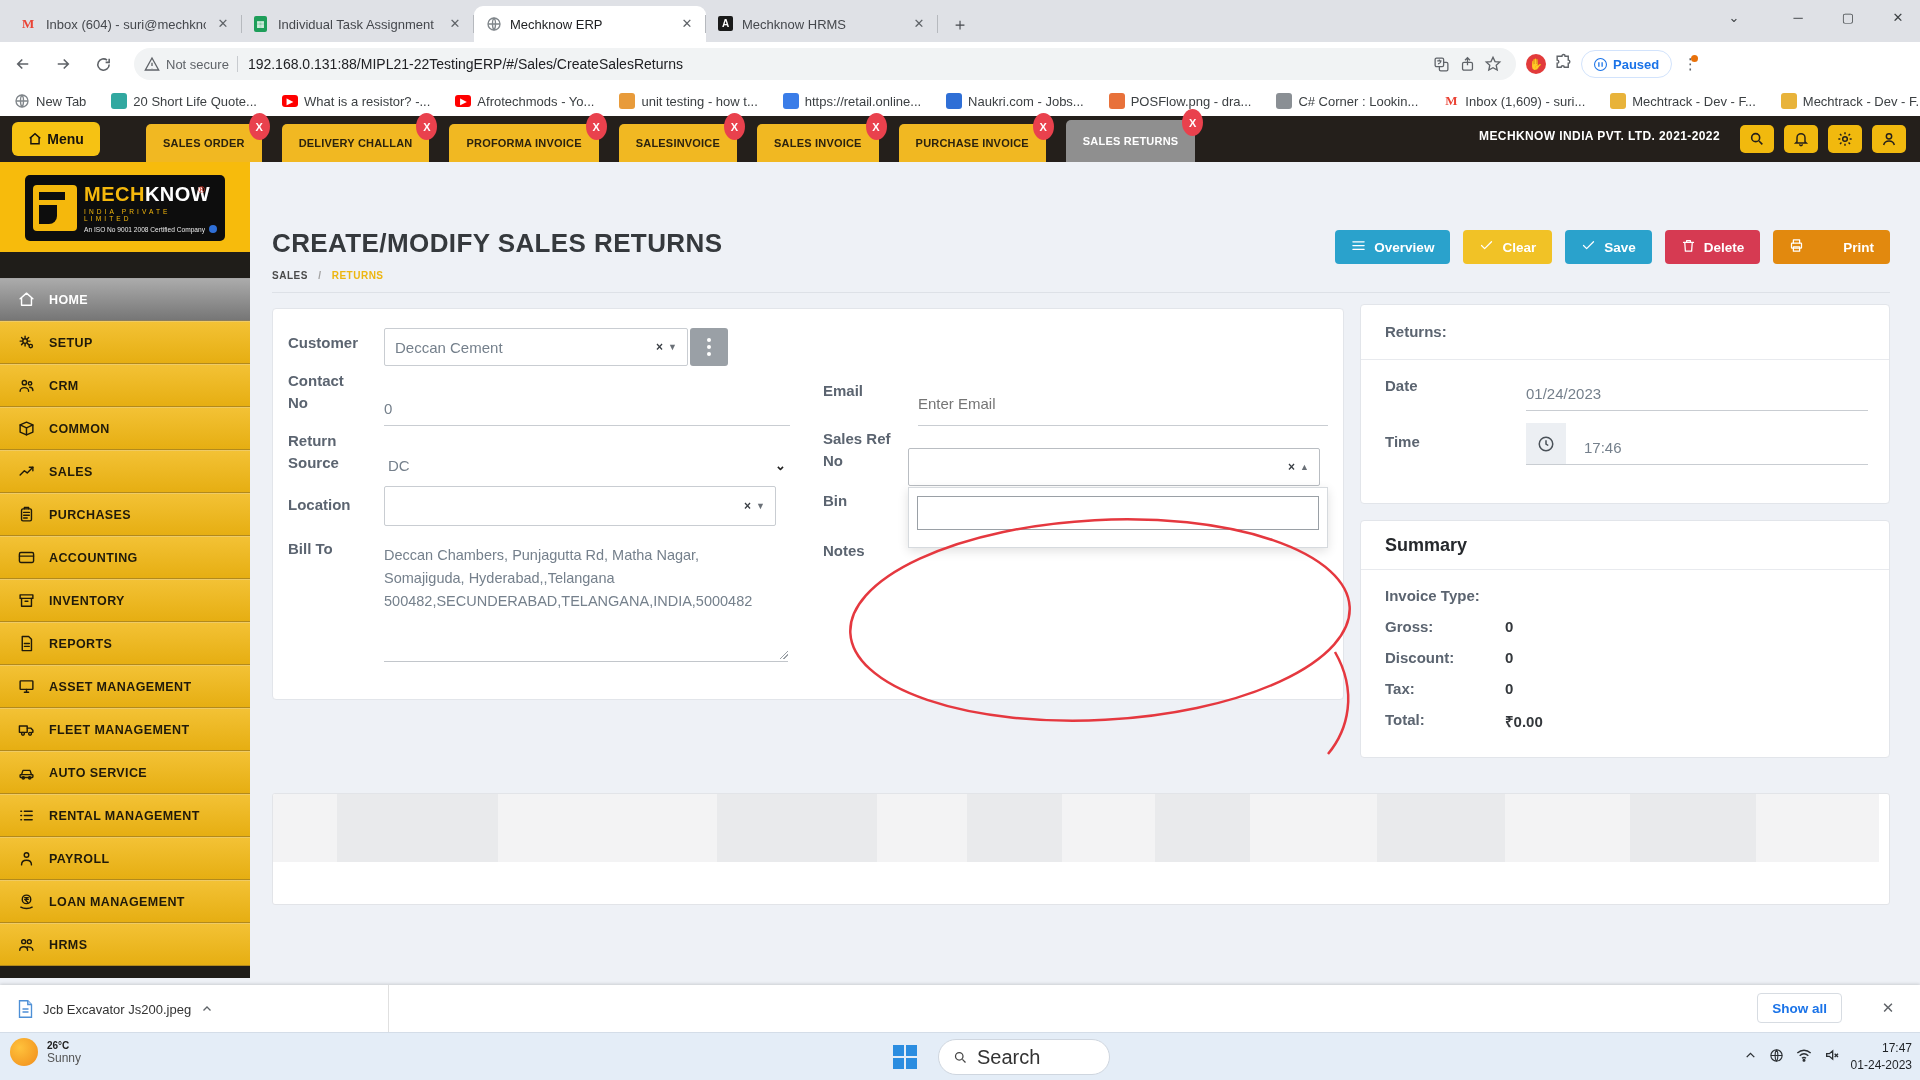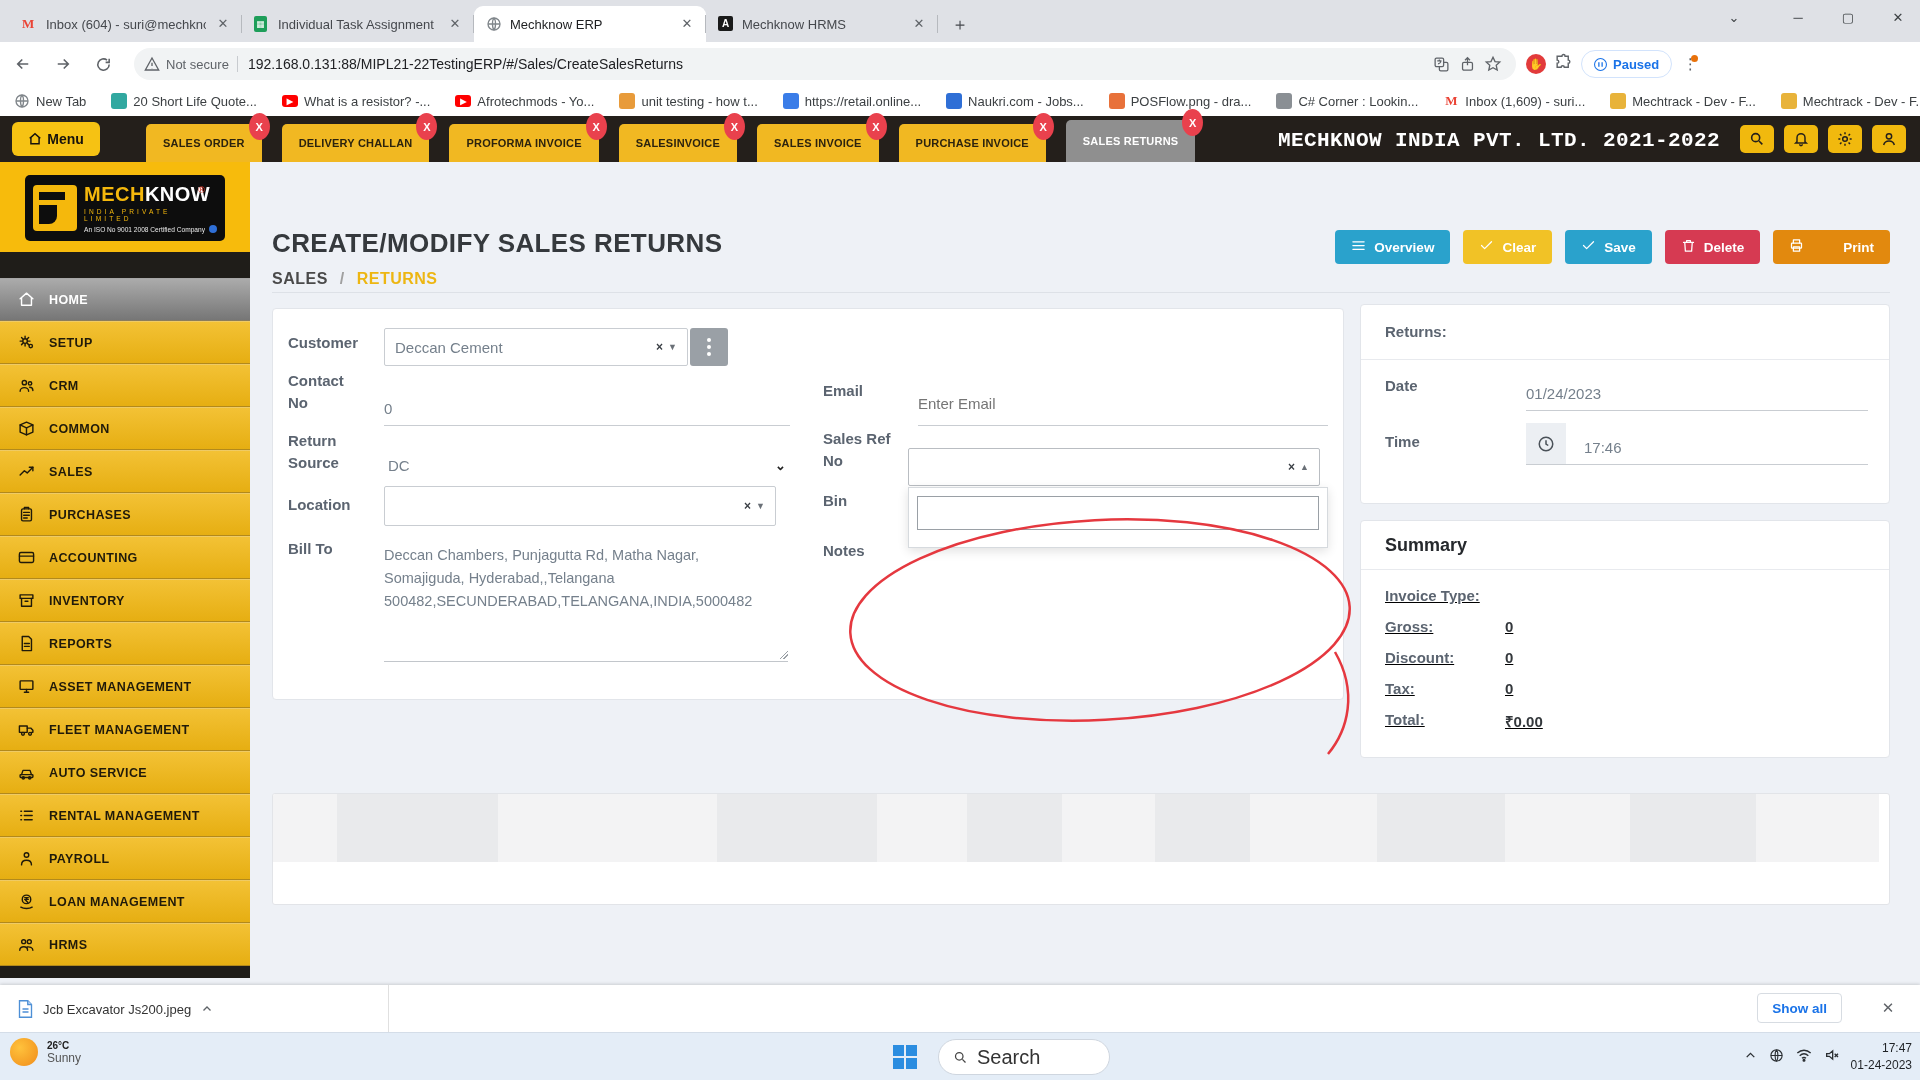"MECHKNOW INDIA PVT. LTD. 2021-2022" .cotitle { font-family: Liberation Mono, monospace -> none; font-size: 21px -> 12px }
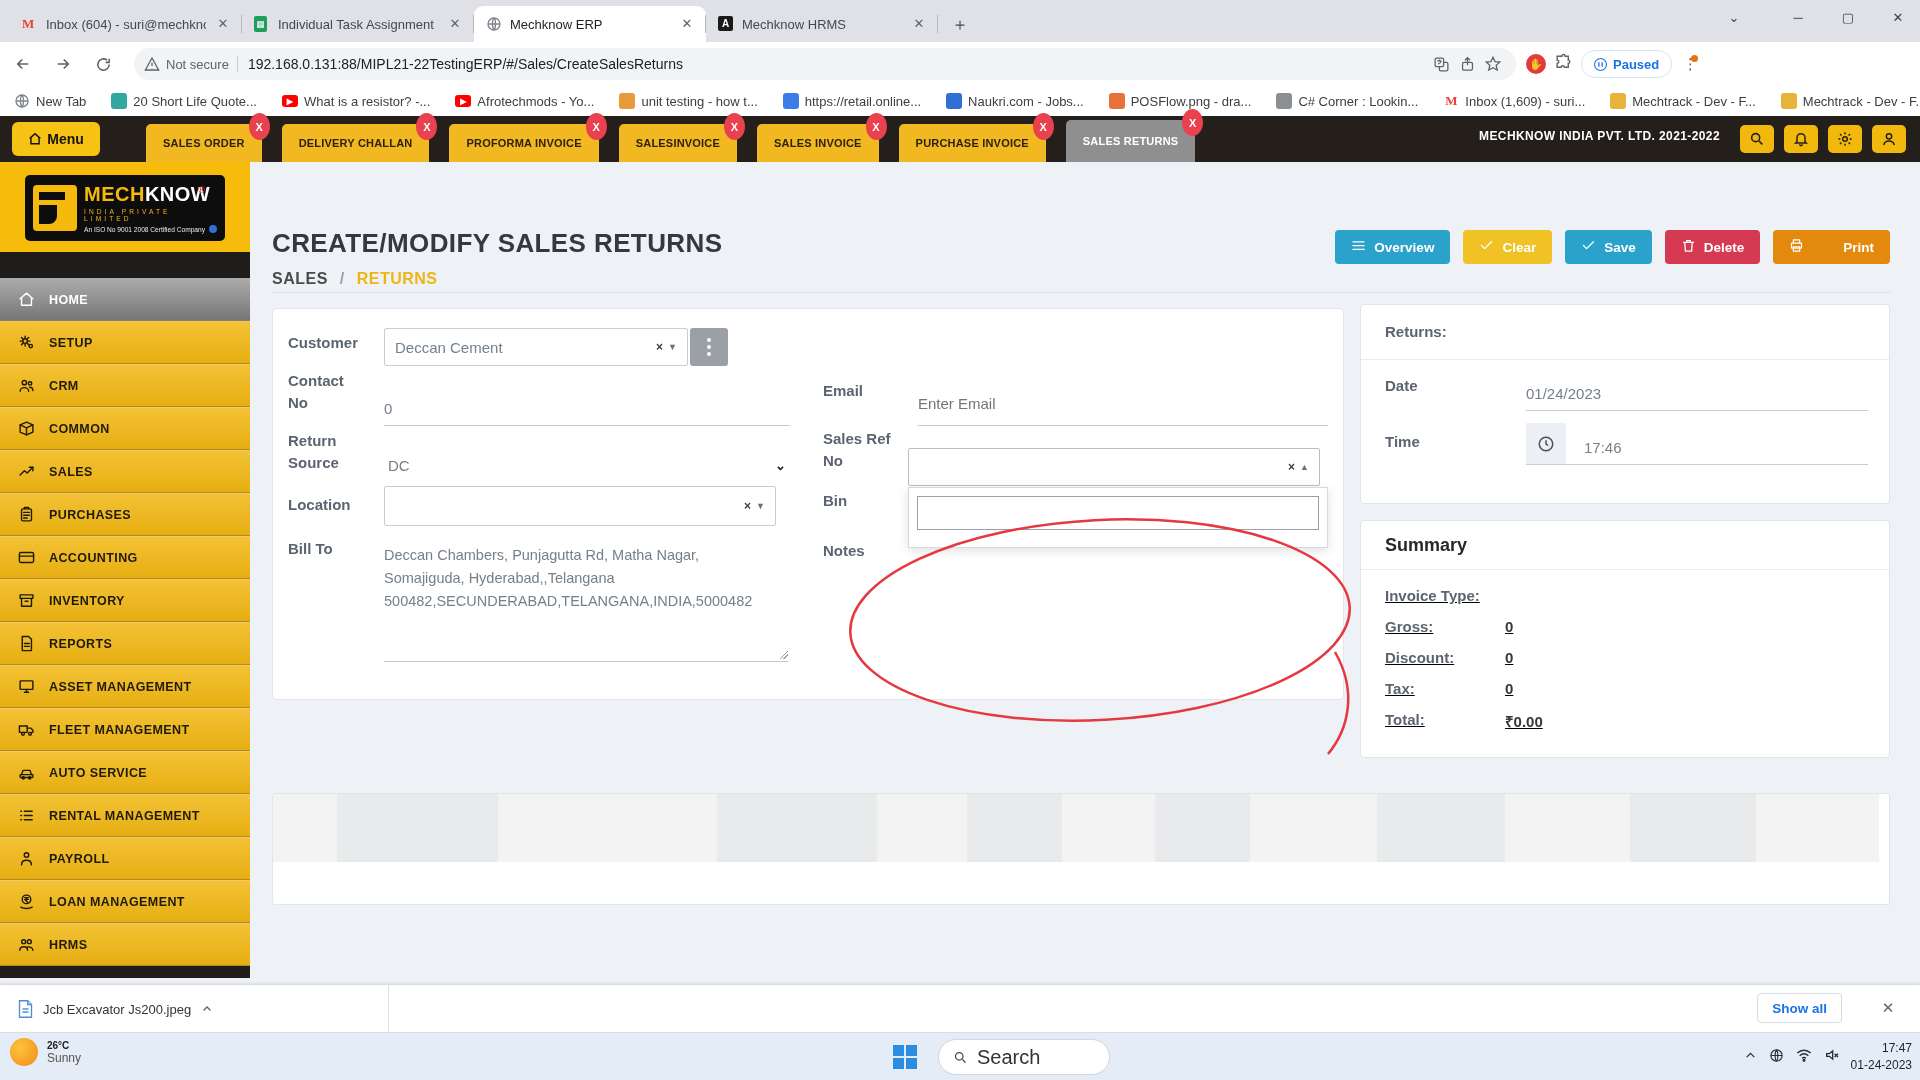"SALES / RETURNS" .crumb { font-size: 16px -> 10px }
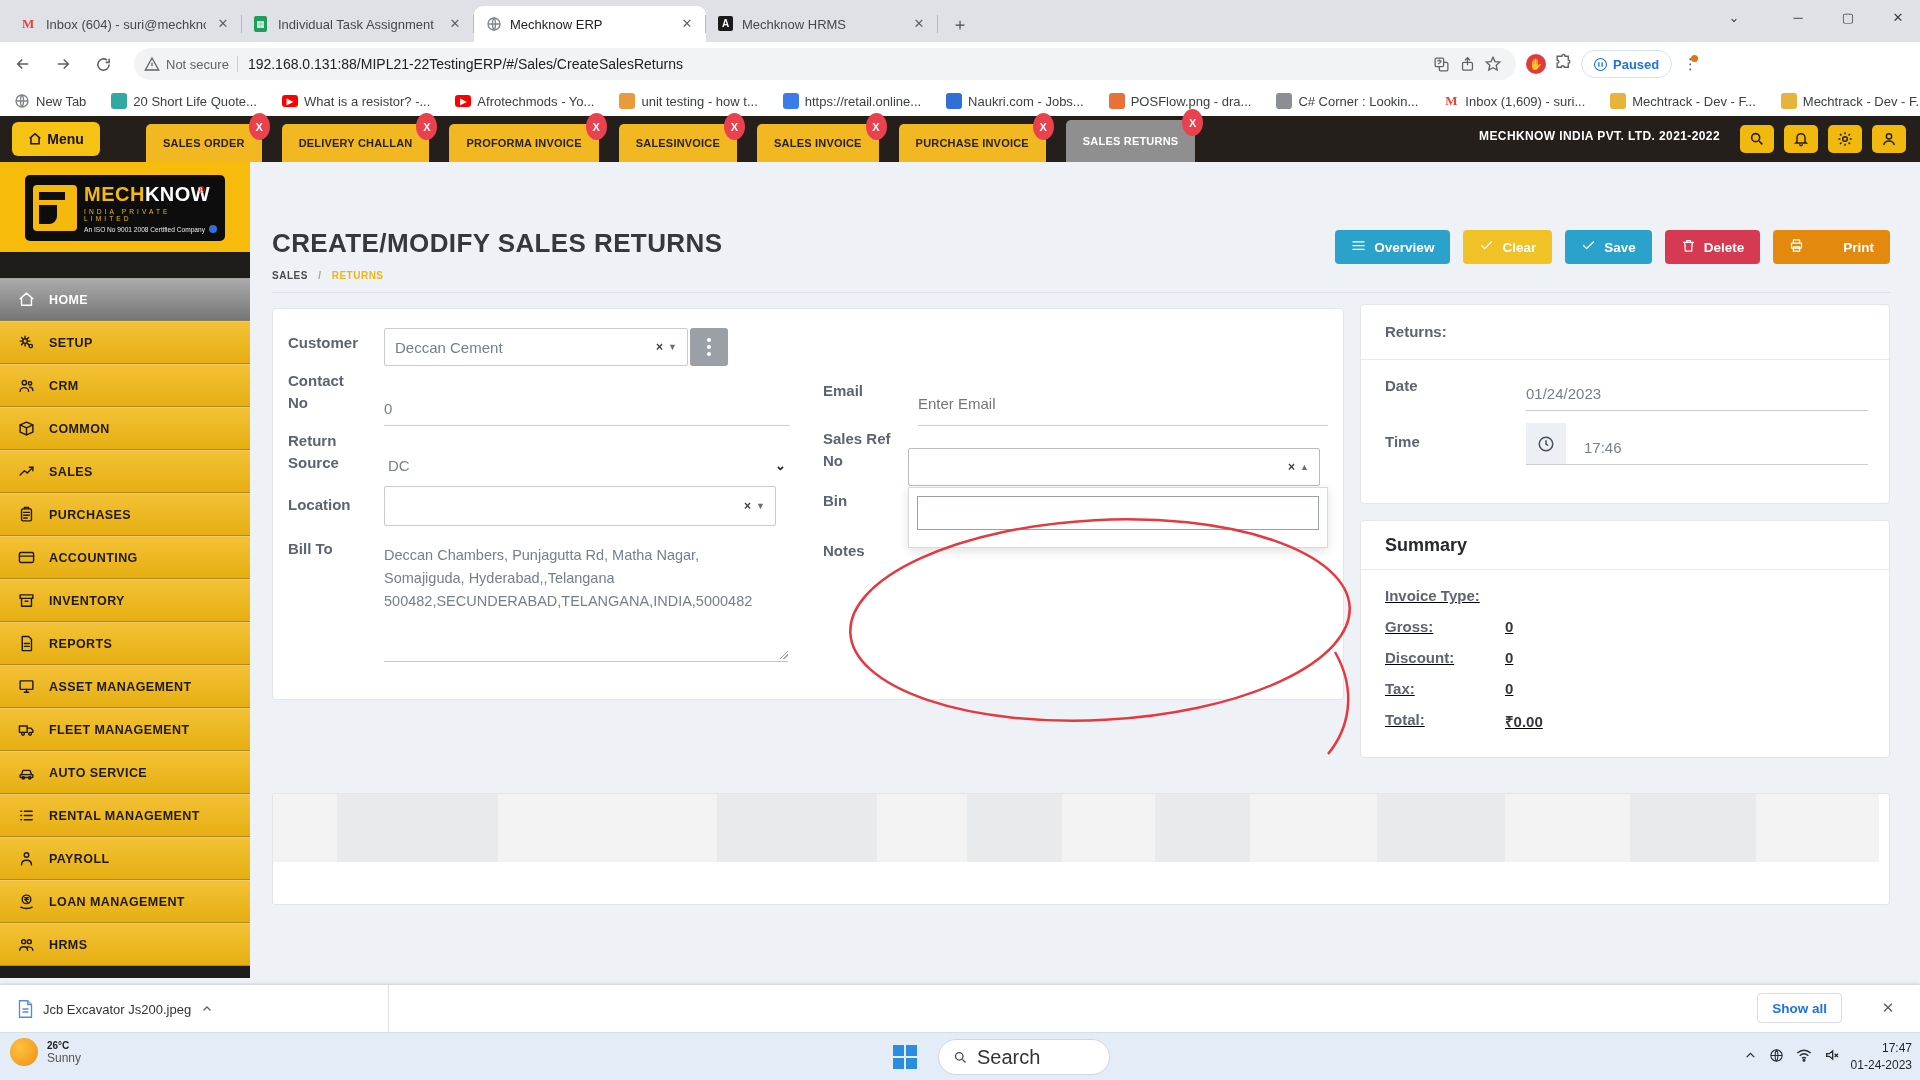"Invoice Type:" div { text-decoration: underline -> none }
